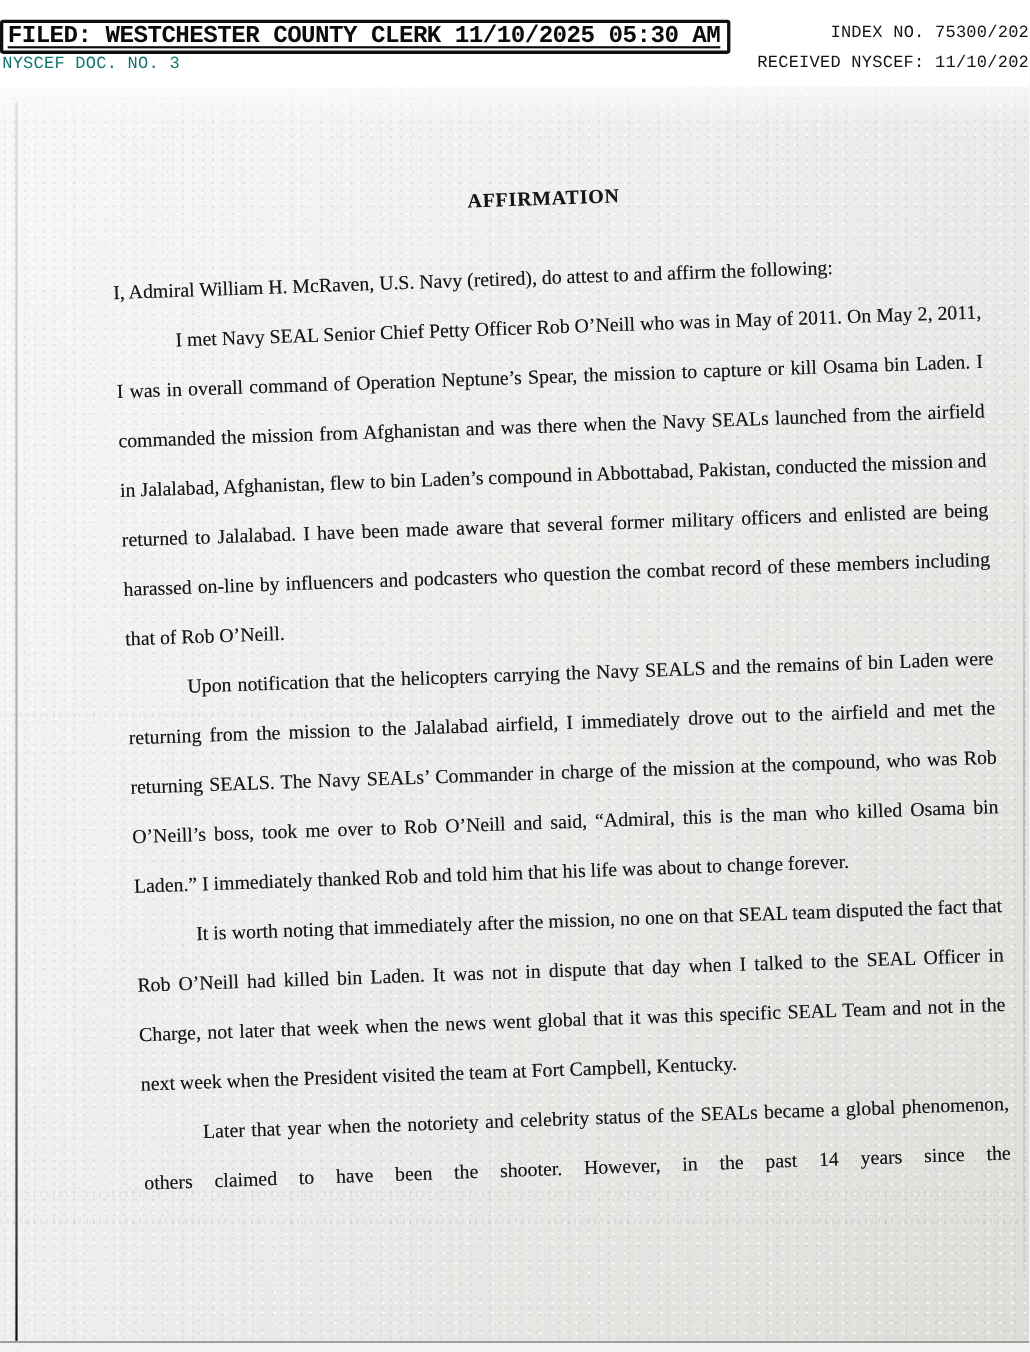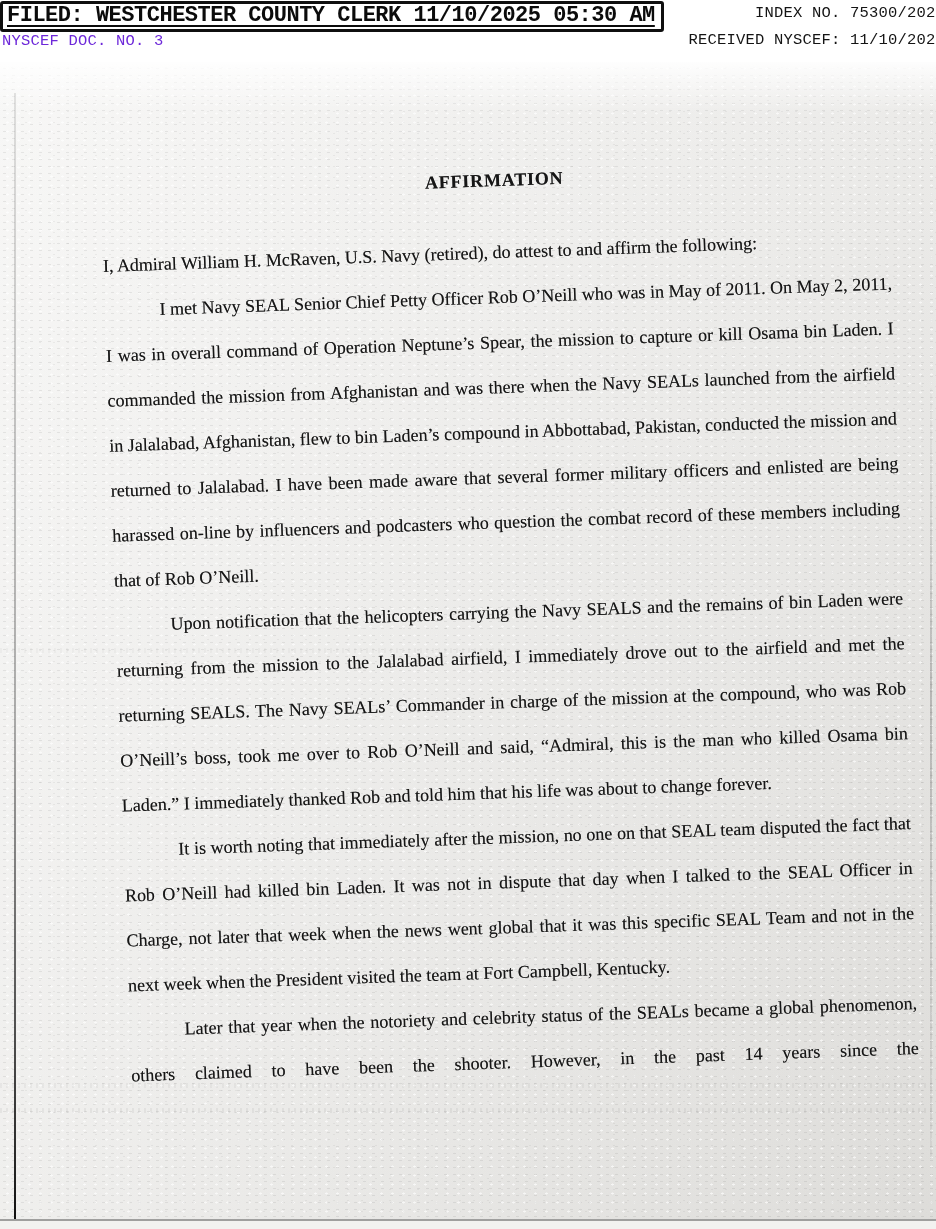"FILED: WESTCHESTER COUNTY CLERK" .header { top: 0 -> 17px }
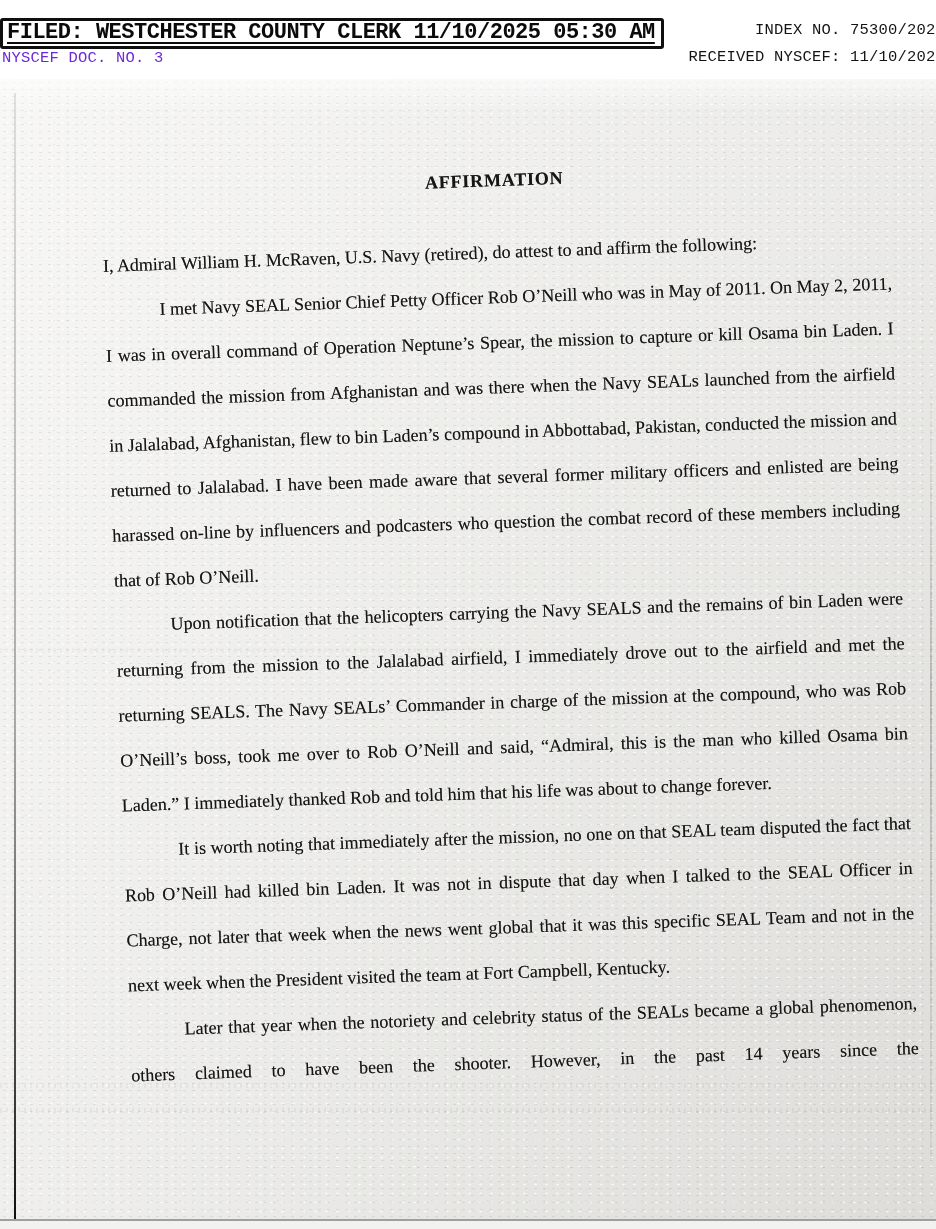"NYSCEF DOC. NO. 3" .doc-no { color: #6d28d9 -> #0f766e }
